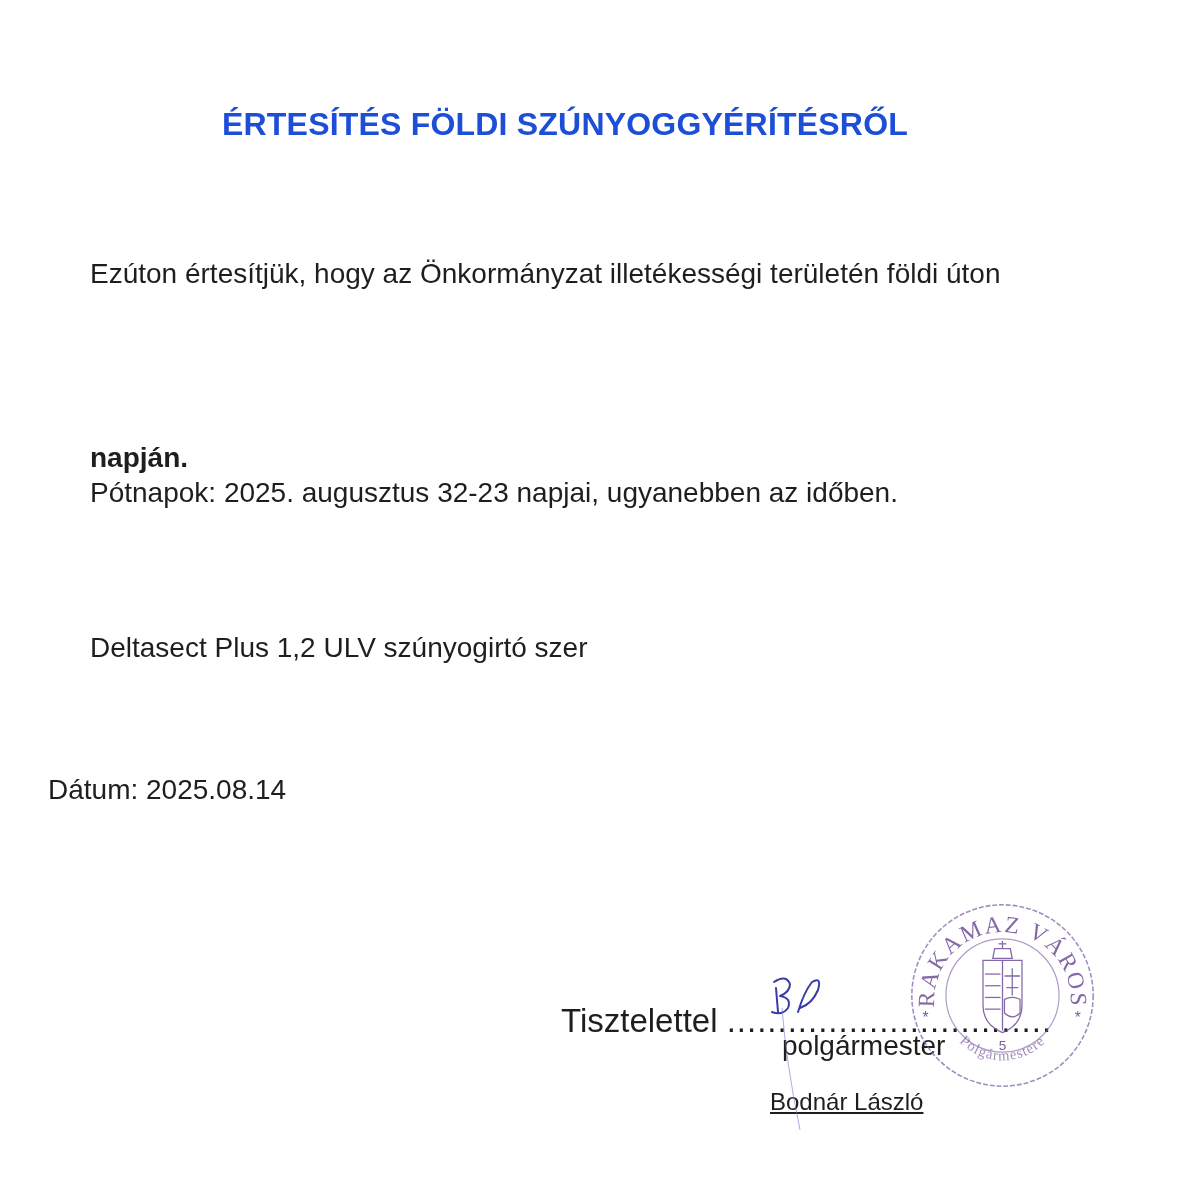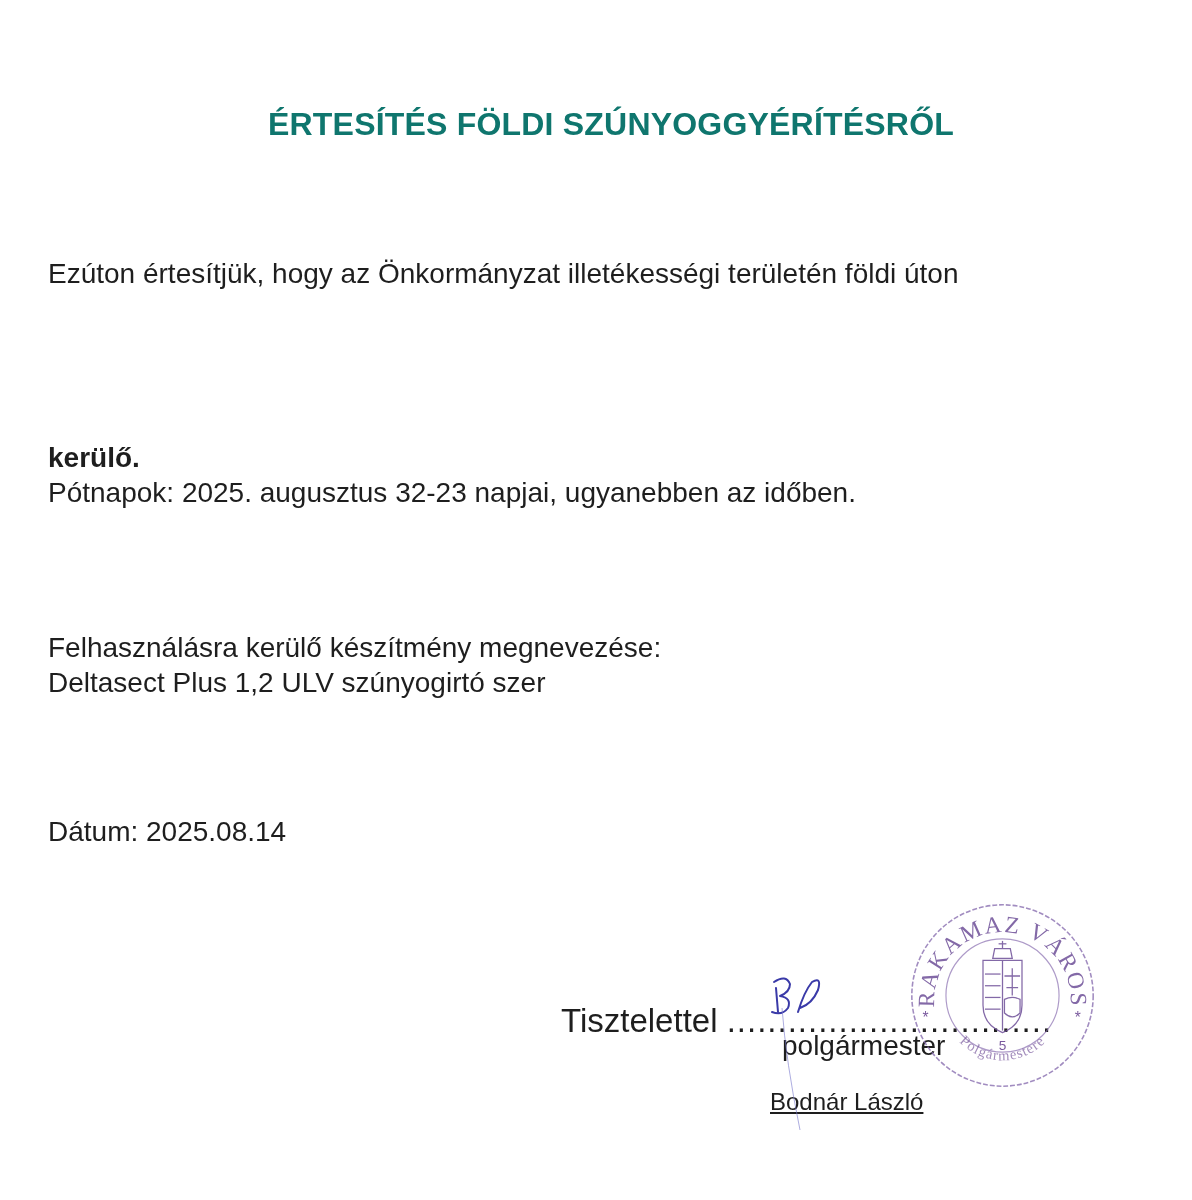"ÉRTESÍTÉS FÖLDI SZÚNYOGGYÉRÍTÉSRŐL" .title { color: #0f766e -> #1d4ed8; padding-left: 46px -> none }
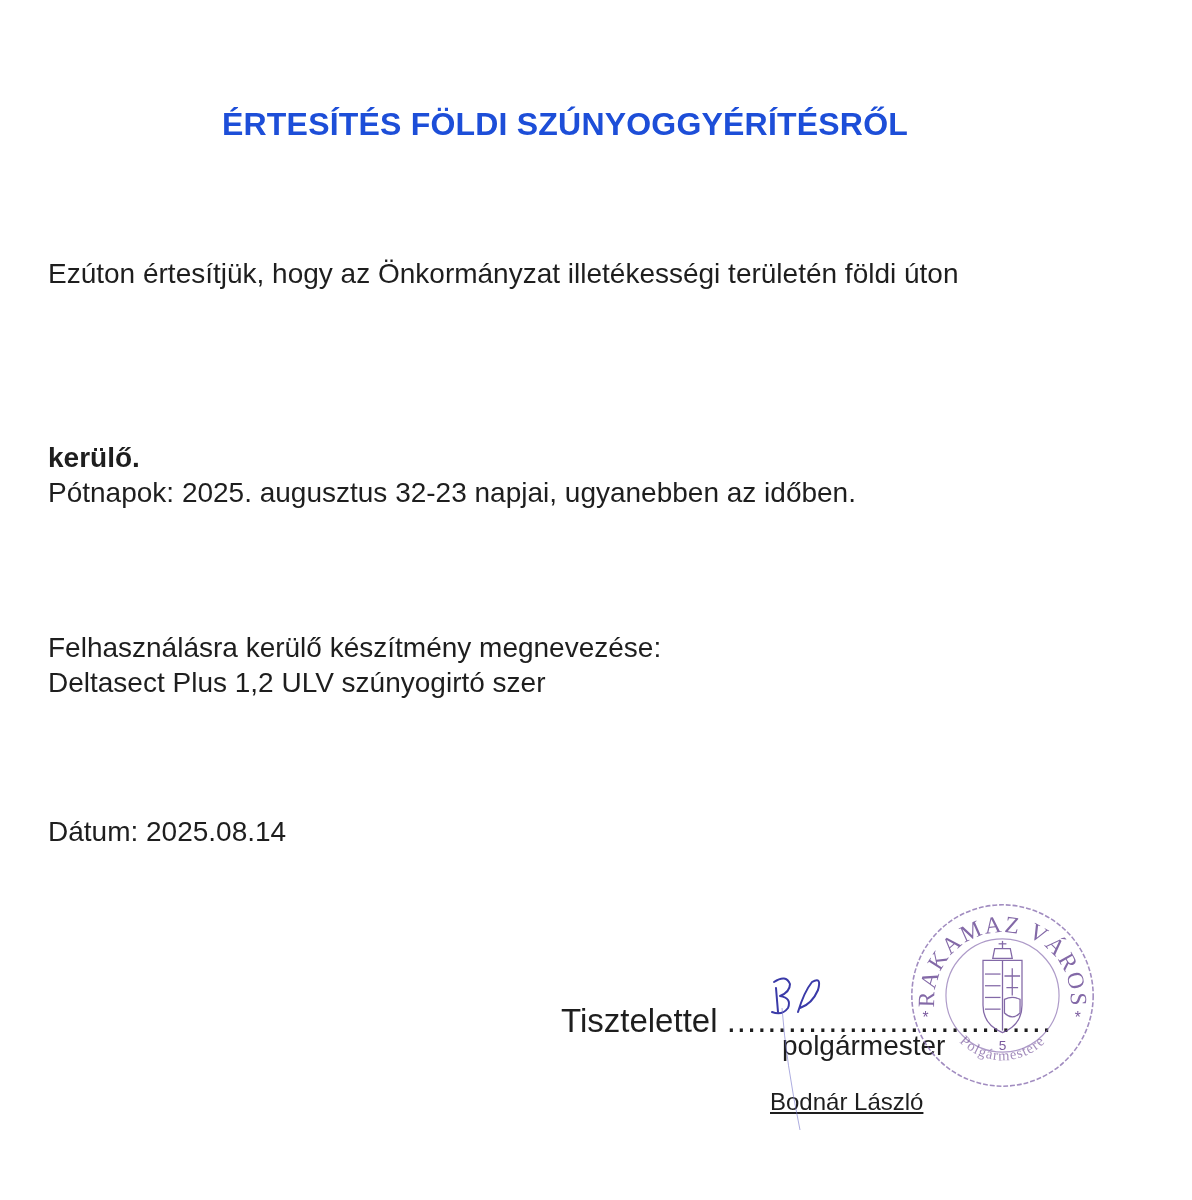"Ezúton értesítjük, hogy az Önkormányzat" .line { margin-left: none -> 42px }
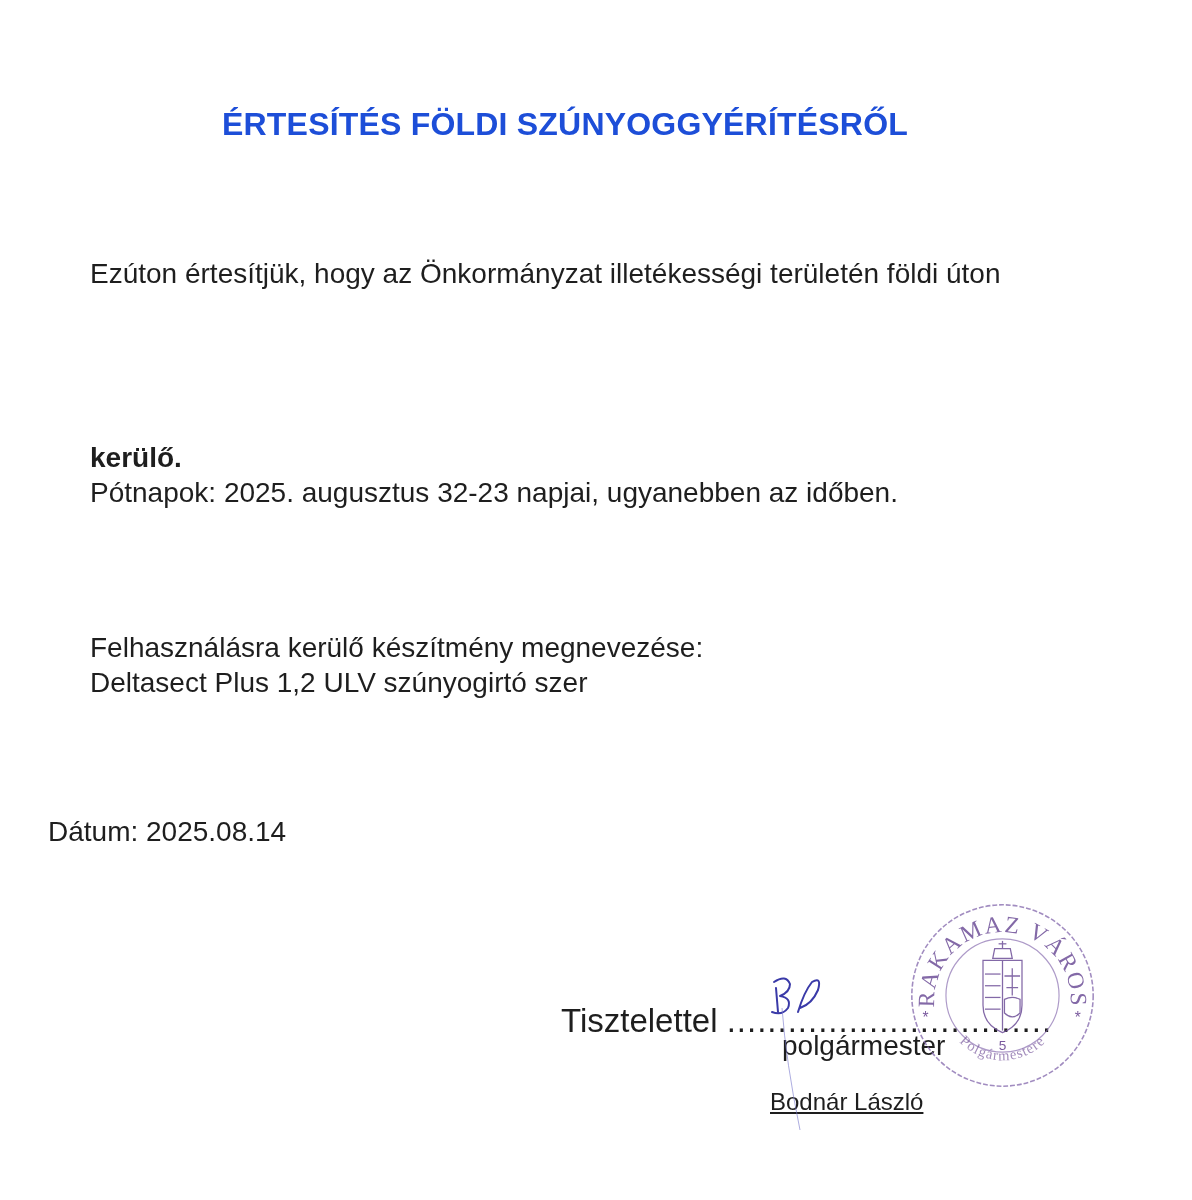"kerülő." span.line { text: kerülő -> napján }
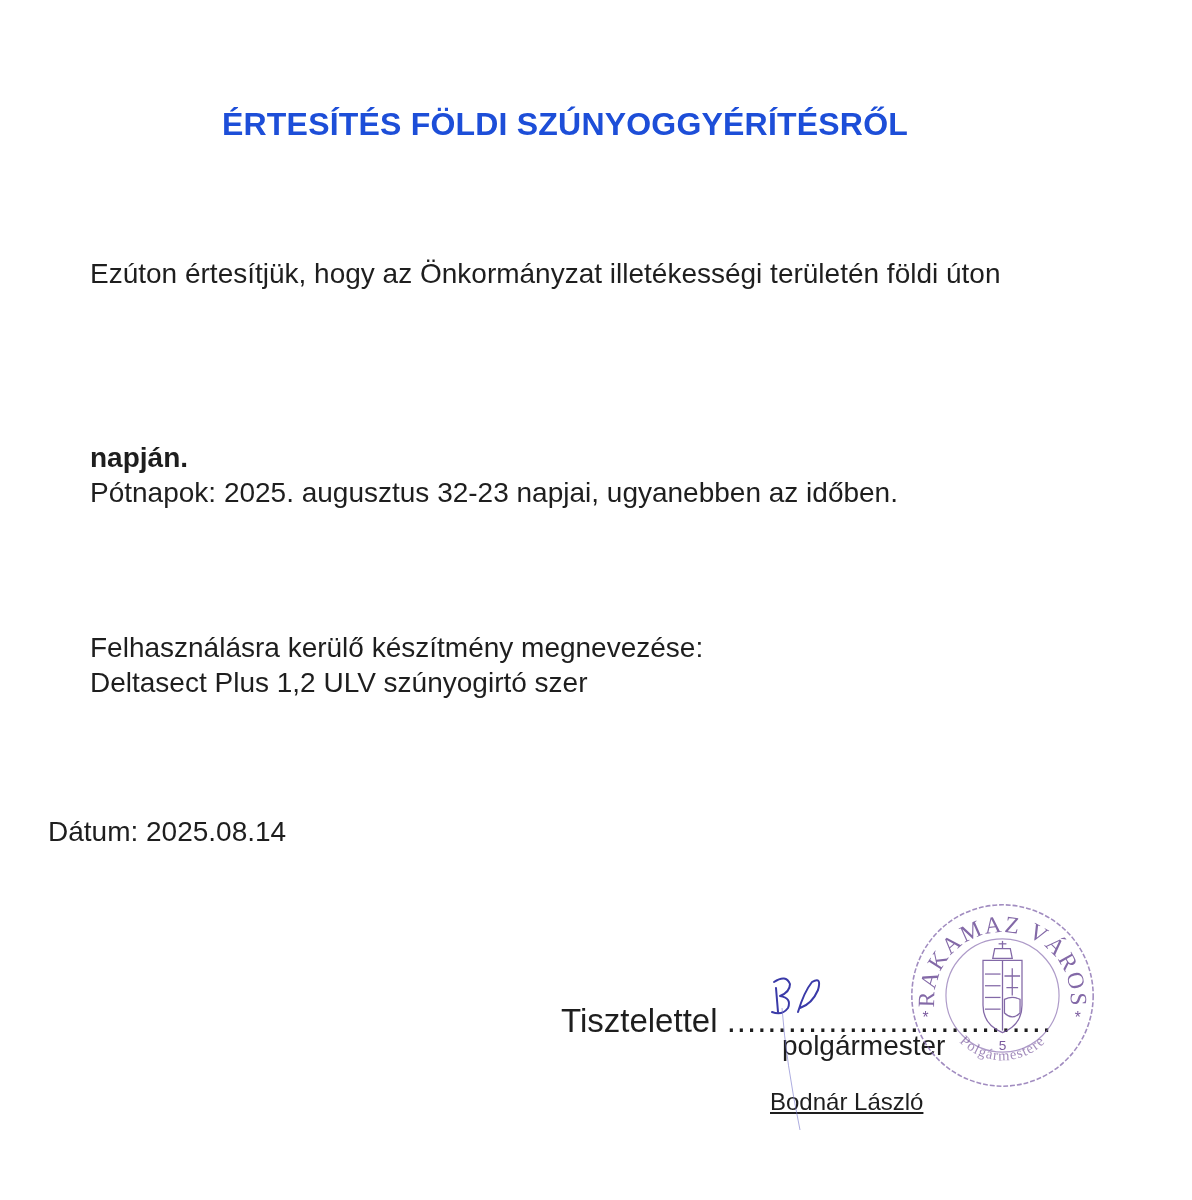"Felhasználásra kerülő készítmény" span.line { html: <span>Felhasználásra kerülő készítmény megnevezése:</span> -> none }
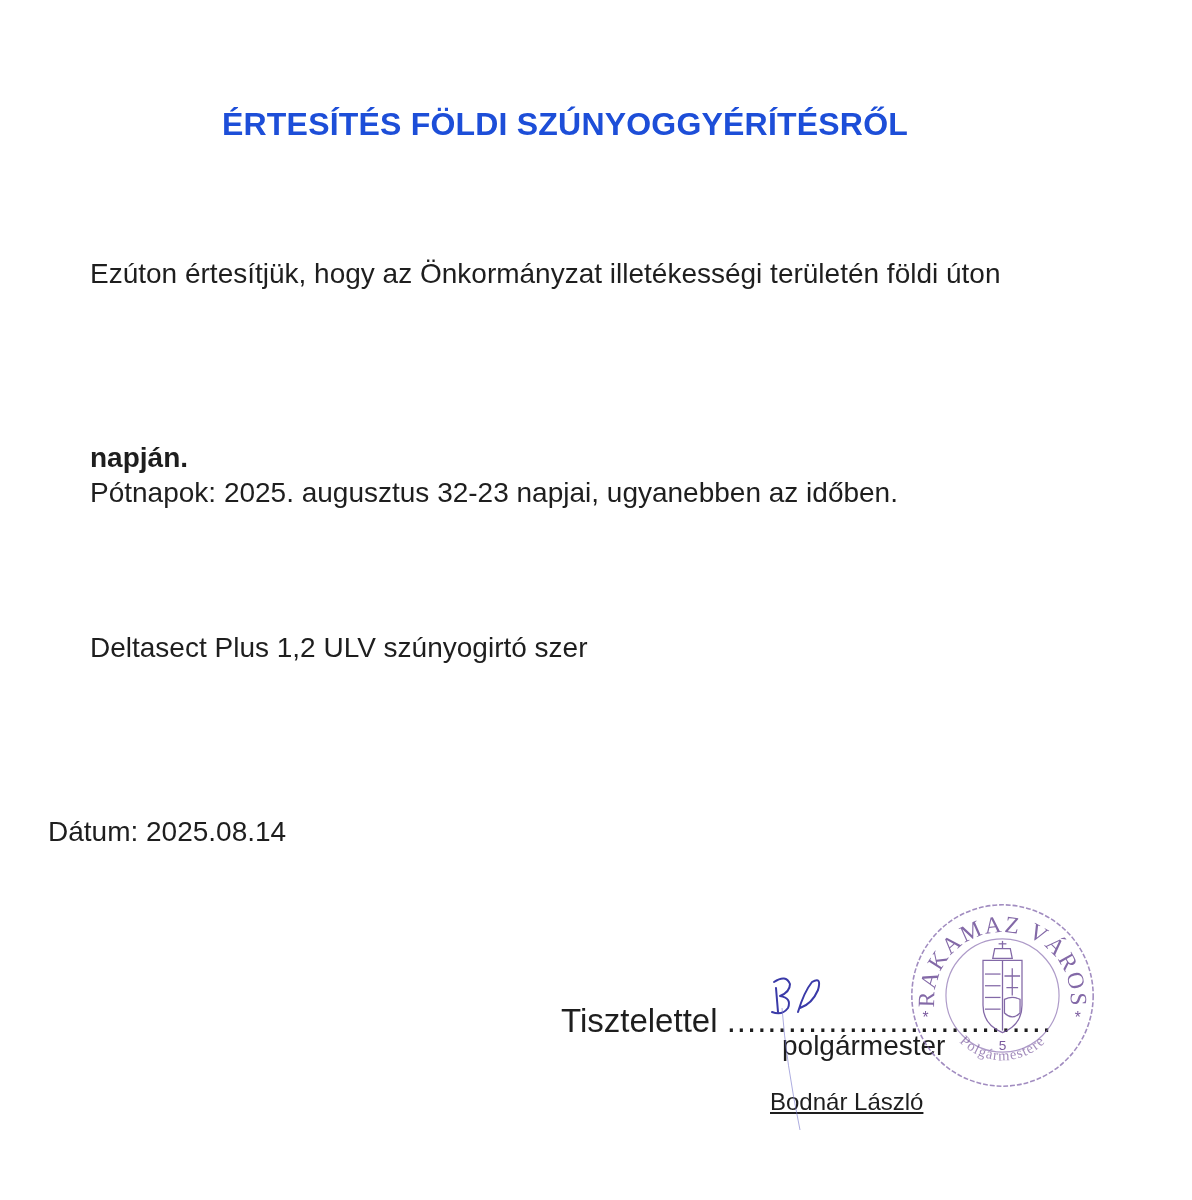"Dátum: 2025.08.14" .p4 { top: 814px -> 772px }
